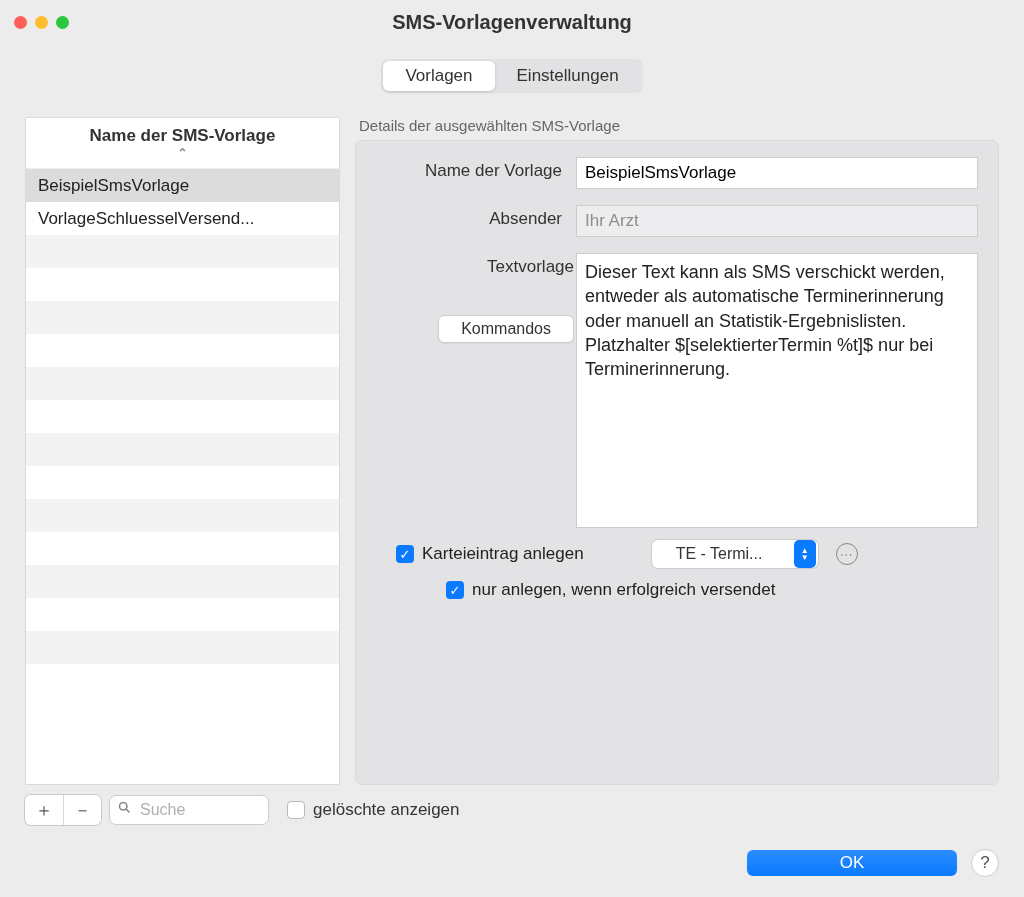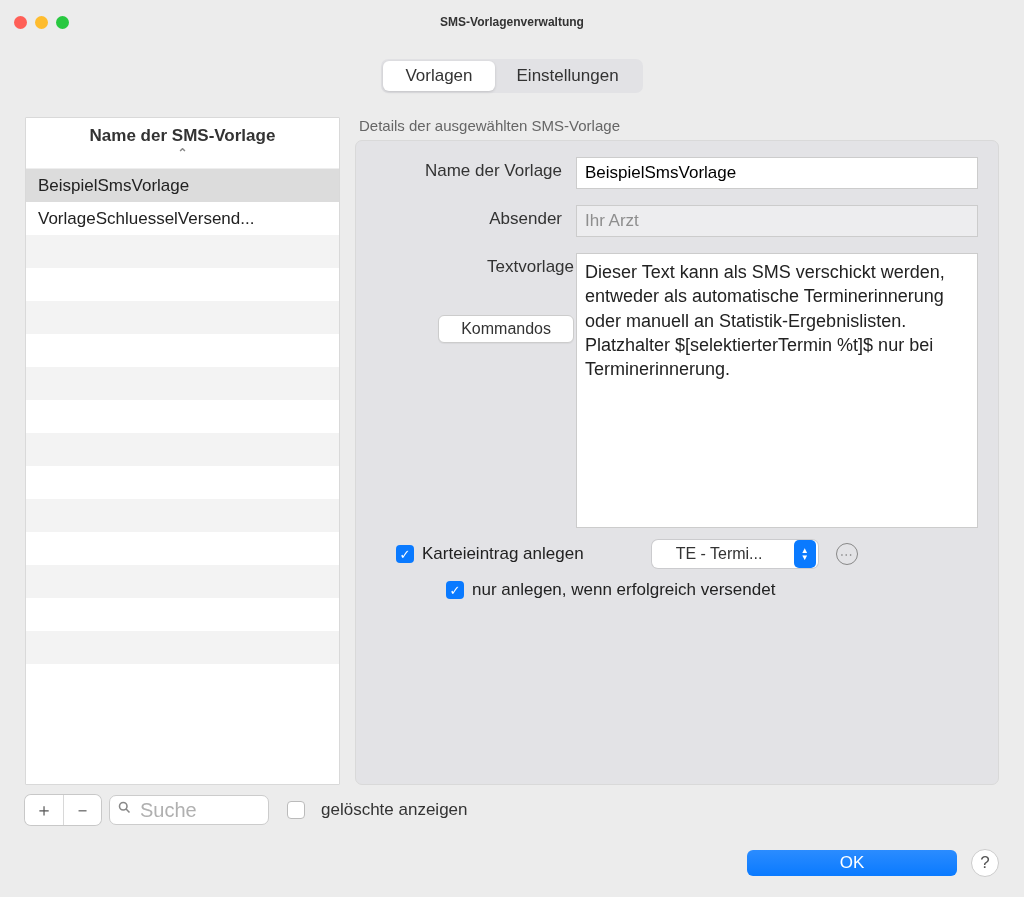"SMS-Vorlagenverwaltung" .title { font-size: 12px -> 20px }
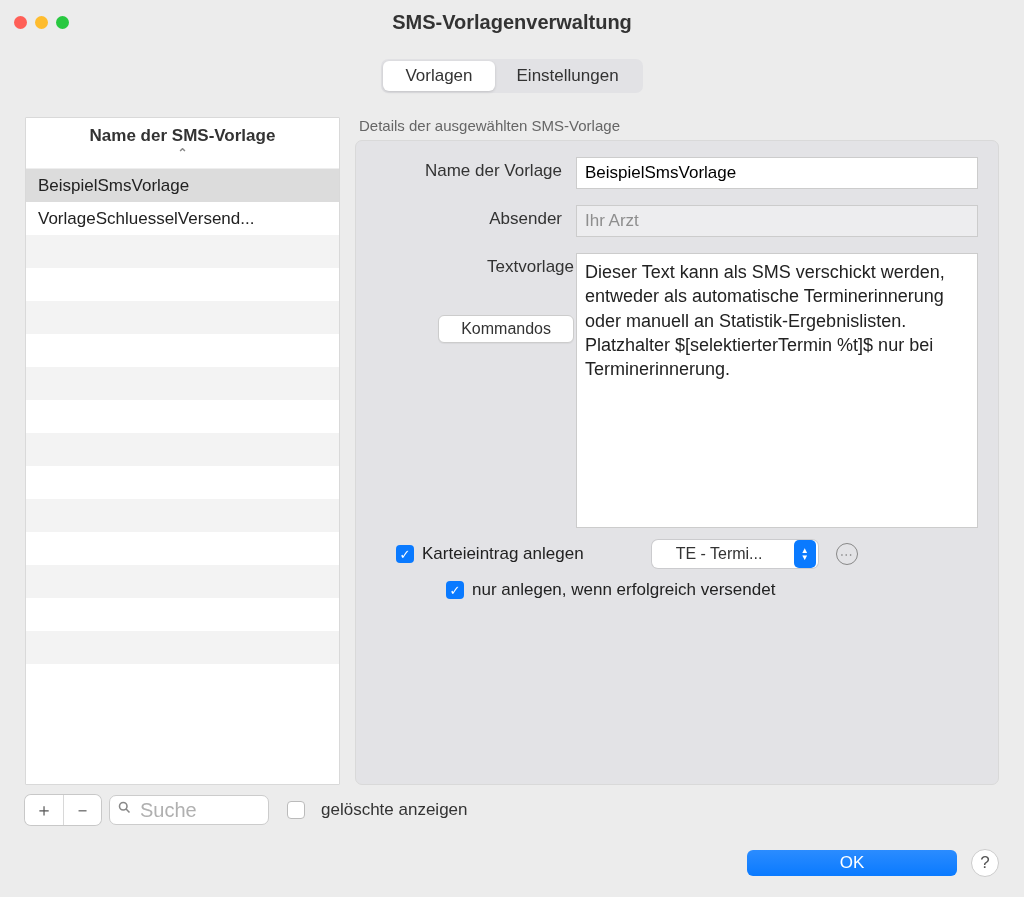"Suche" .search-input { font-size: 20px -> 16px }
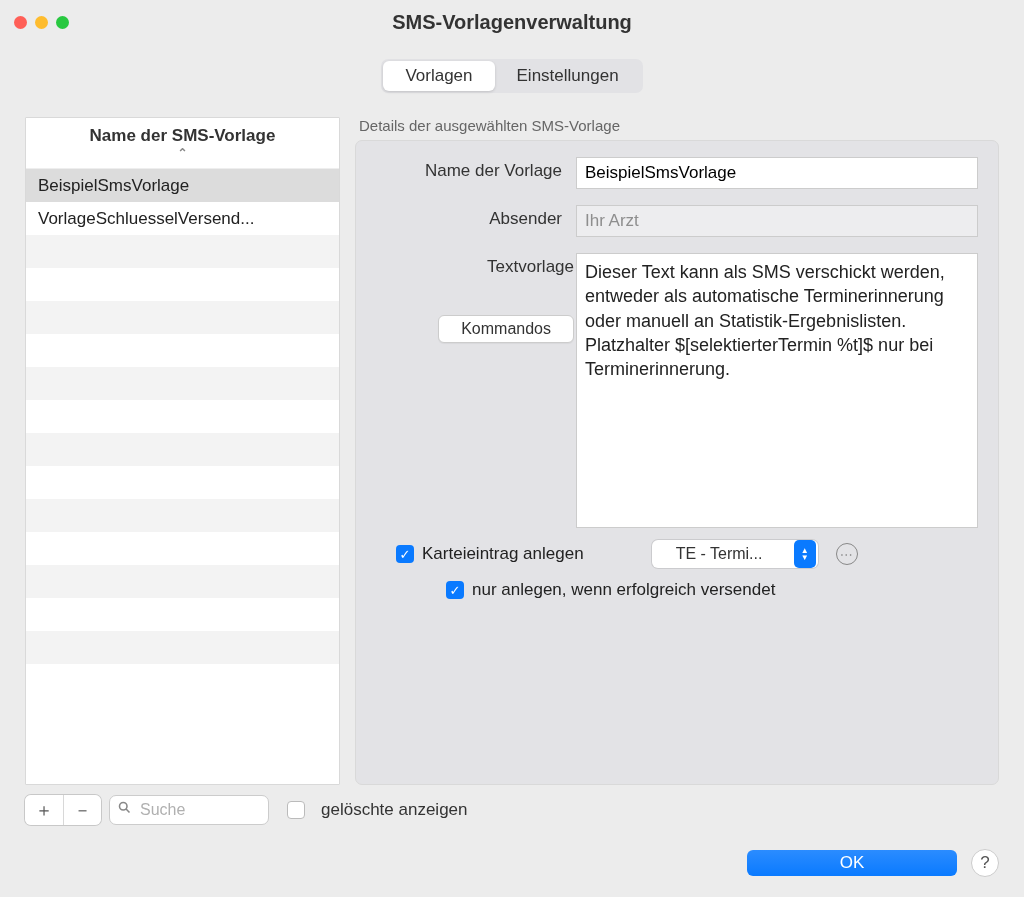"gelöschte anzeigen" div { gap: 16px -> 8px }
